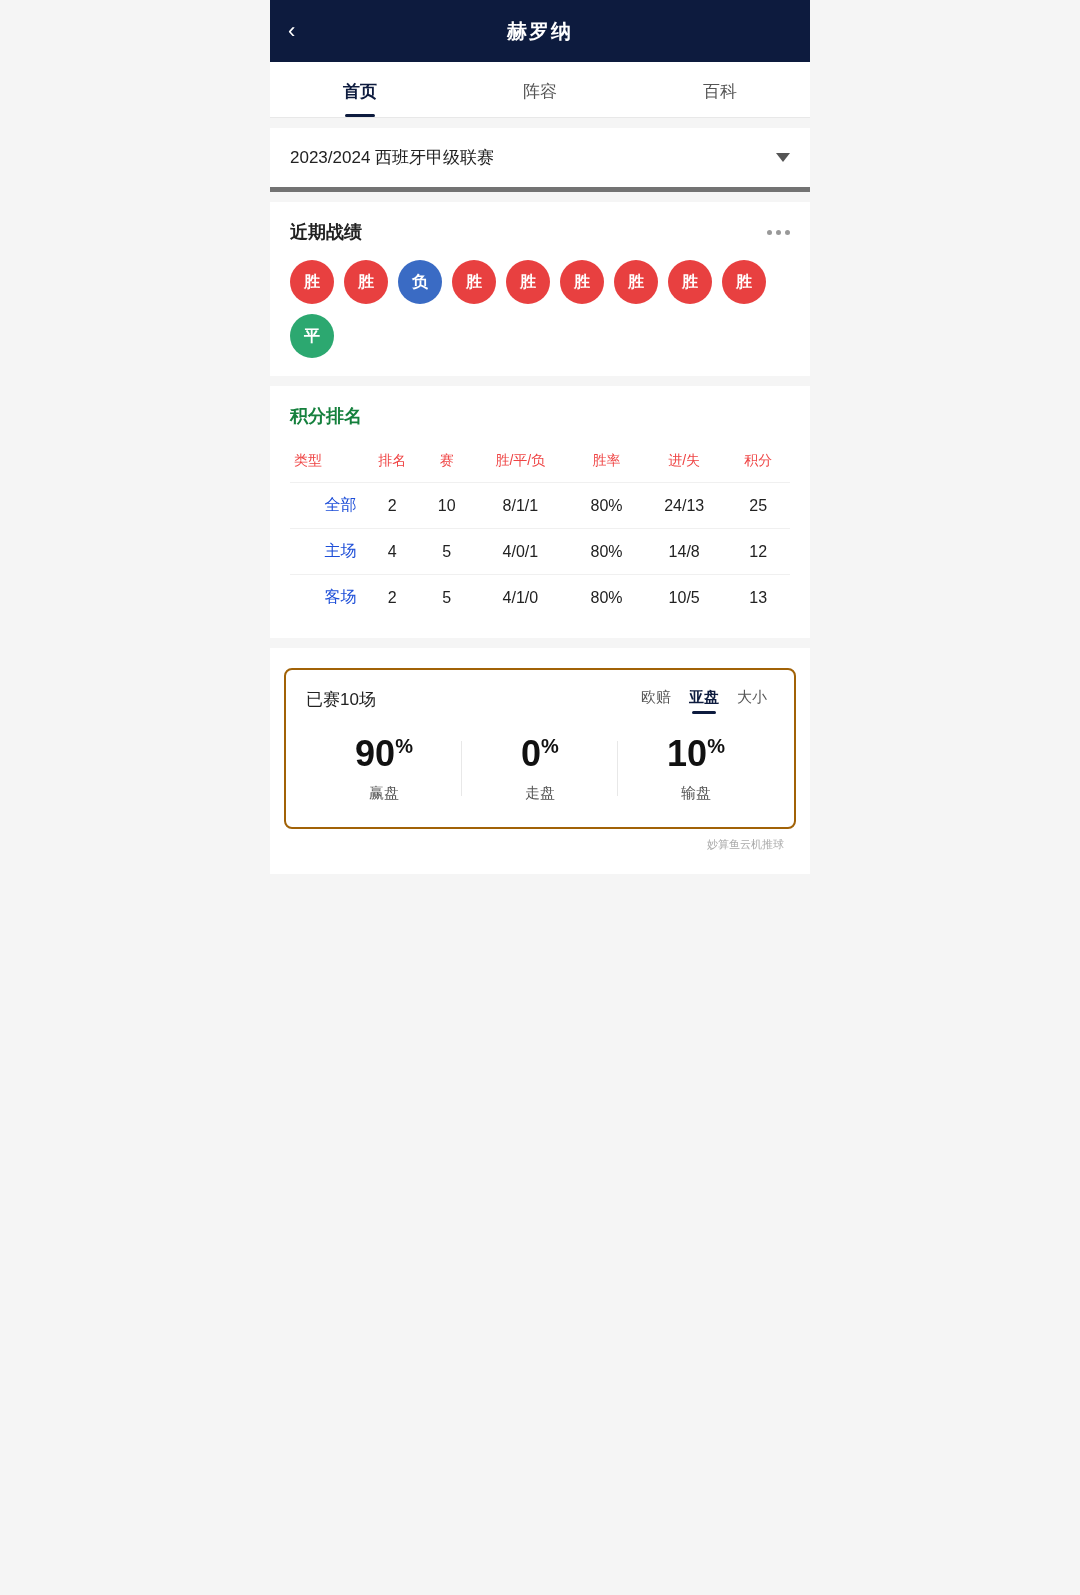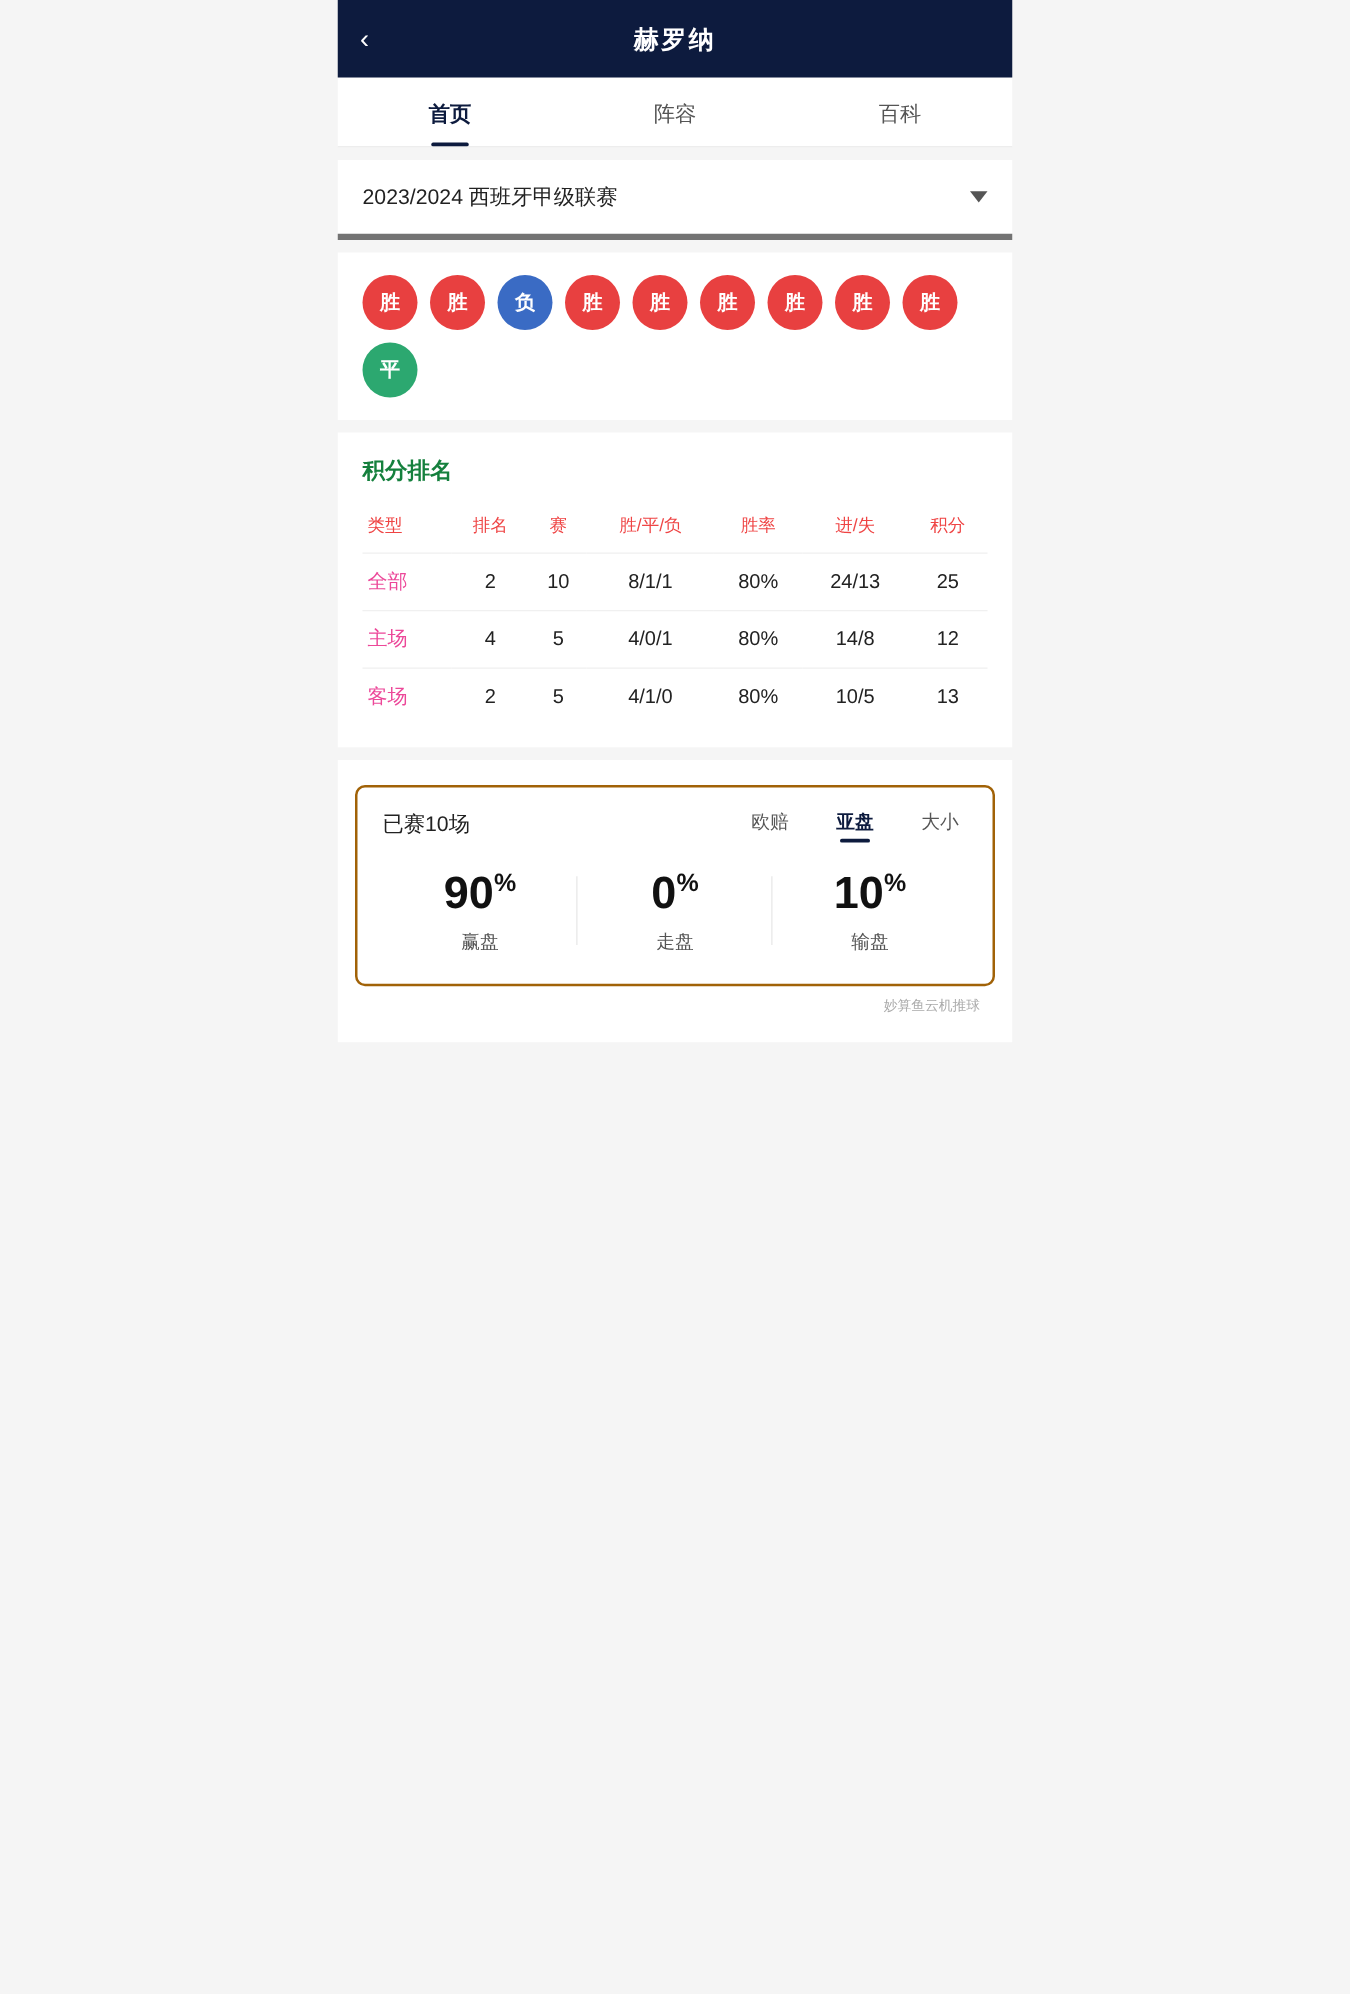"近期战绩" div.section-header { html: none -> <div> <span>近期战绩</span> <div> <div></div> <div></div> <div></div> </div> </div> }
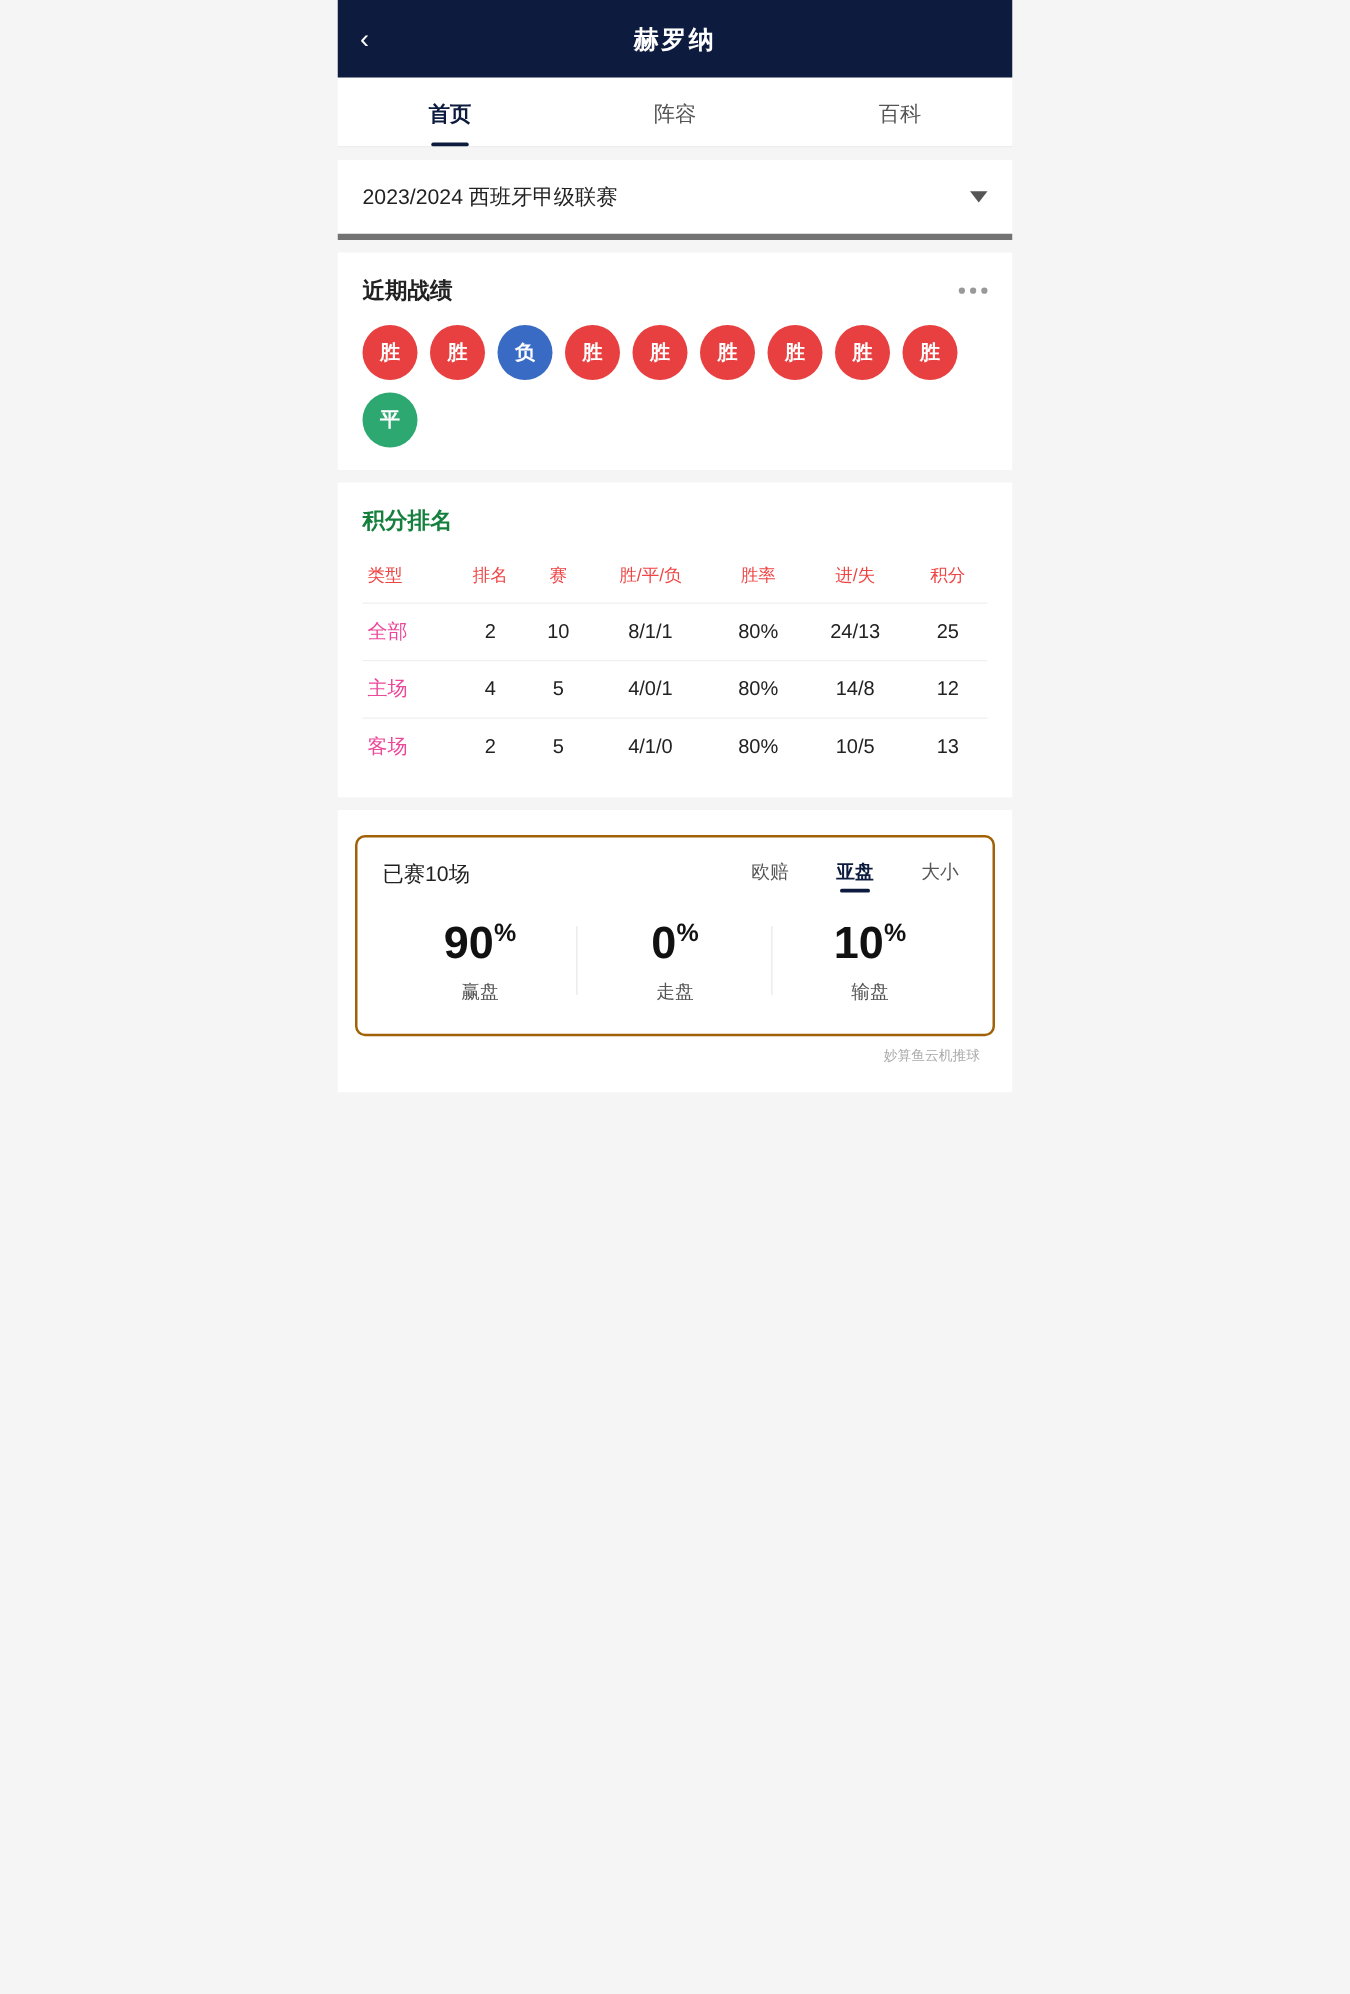"全部" .standings-table td:first-child { color: #ec4899 -> #1d4ed8; text-align: left -> right }
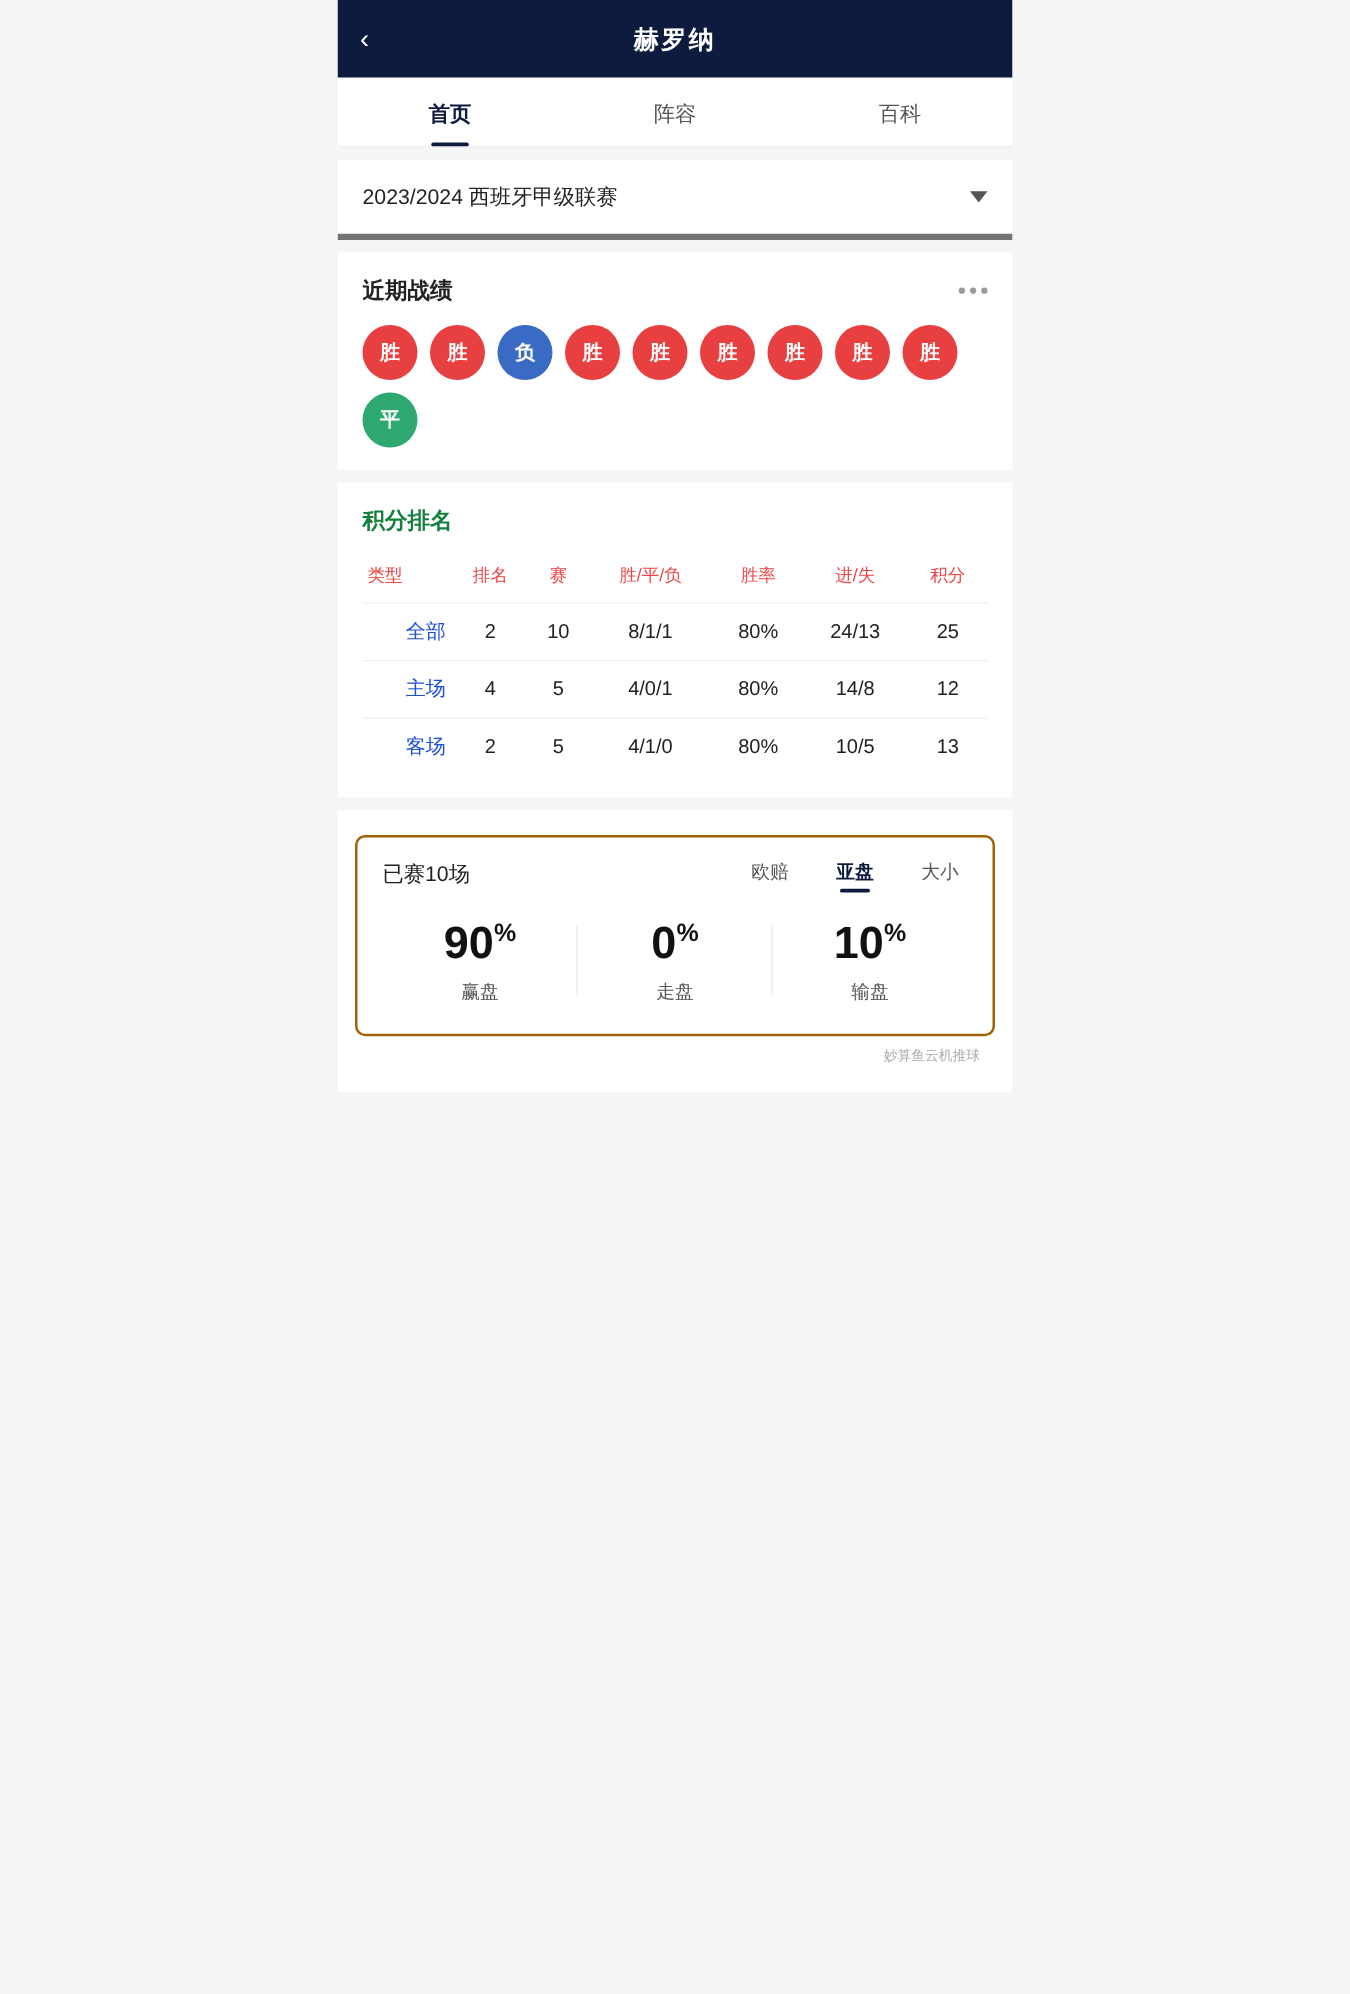"欧赔" .handicap-cols { gap: 24px -> 4px }
